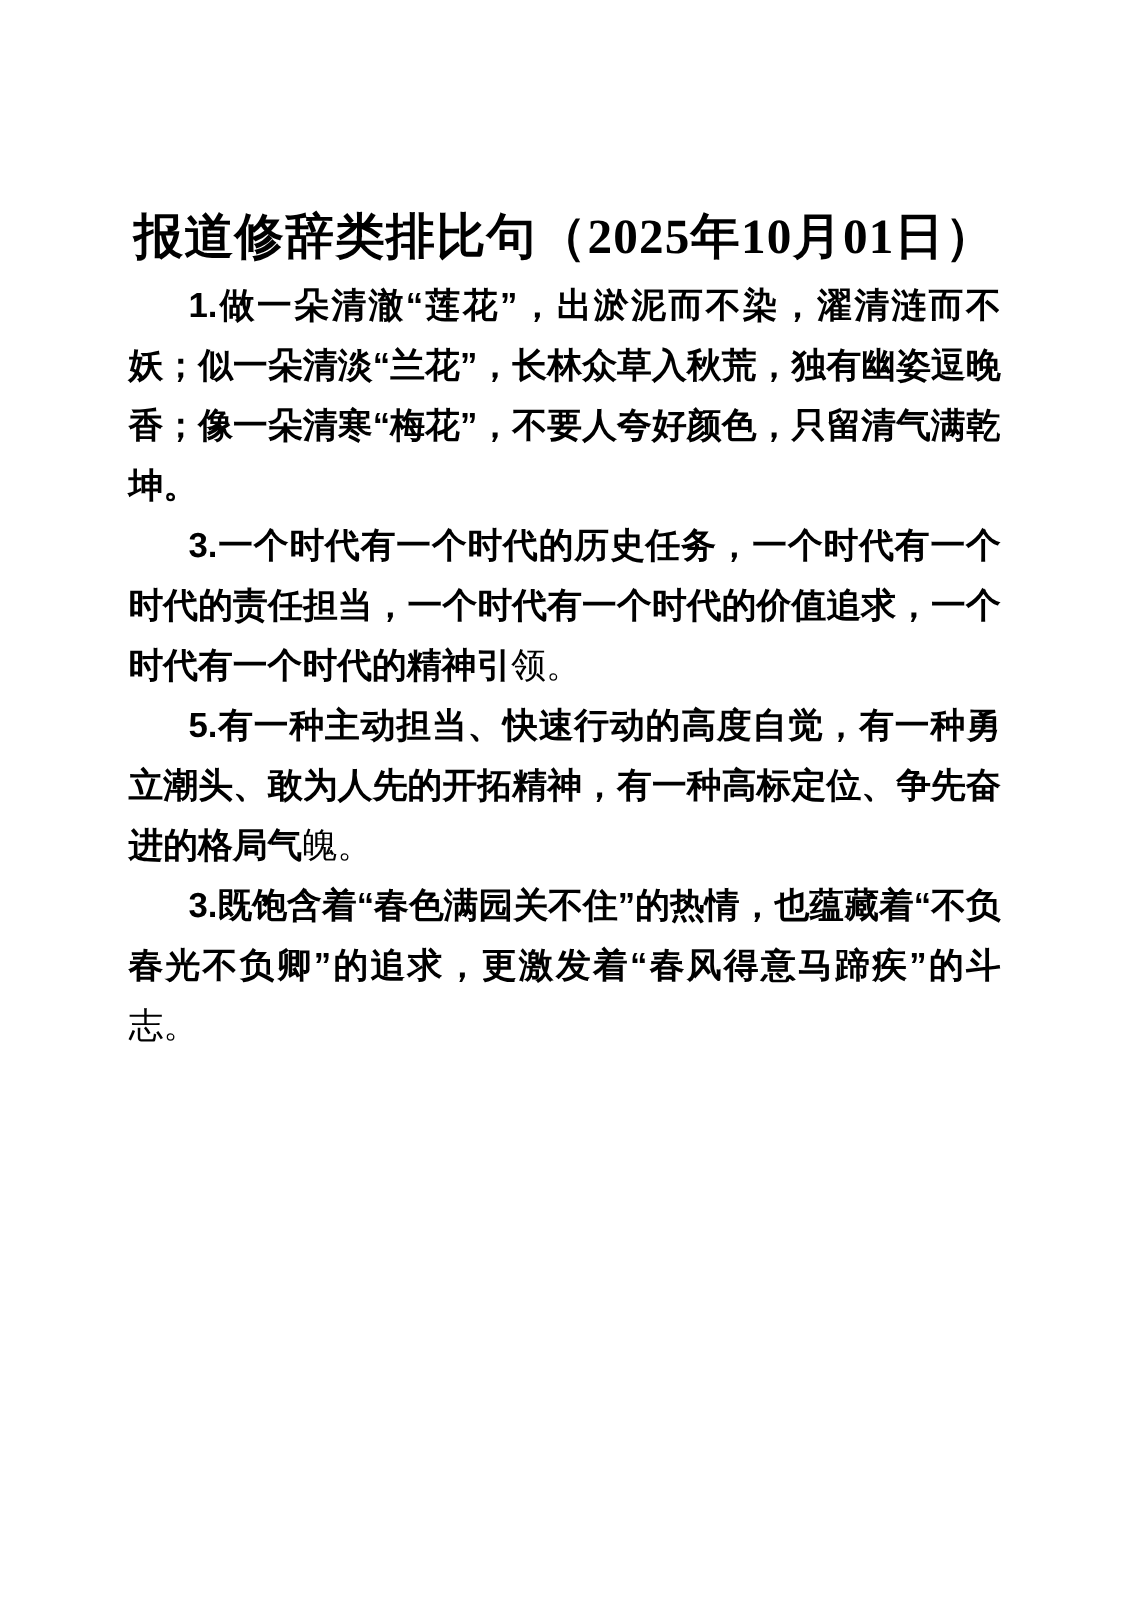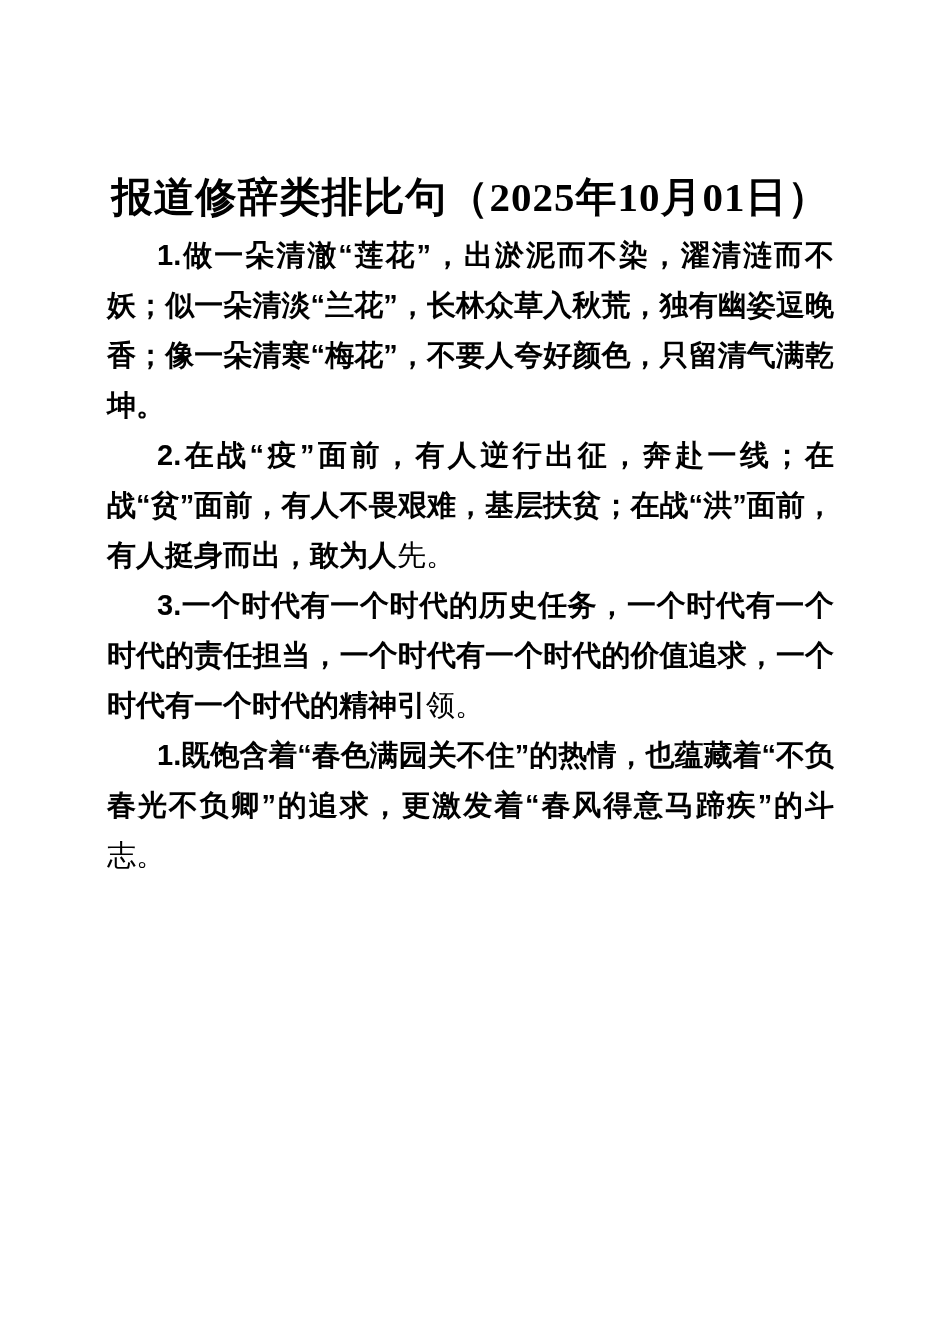"2.在战“疫”面前，有人逆行出征，奔赴一线；在战“贫”面前，有人不畏艰难，基层扶" p.para { html: <p><span>2.在战“疫”面前，有人逆行出征，奔赴一线；在战“贫”面前，有人不畏艰难，基层扶贫；在战“洪”面前，有人挺身而出，敢为人</span><span>先。</span></p> -> none }
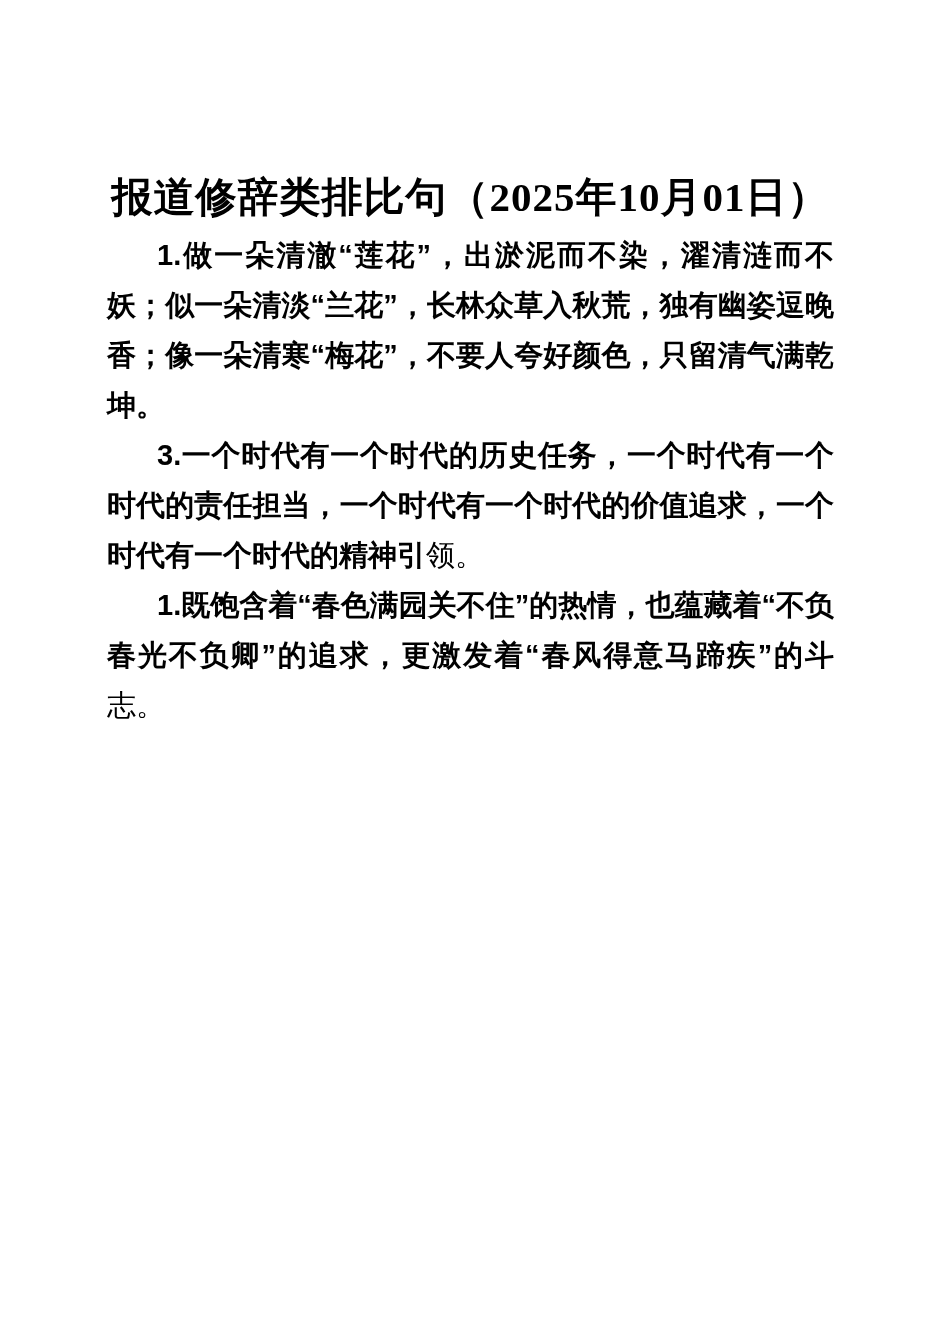"5.有一种主动担当、快速行动的高度自觉，有一种勇立潮头、敢为人先的开拓精神，有一" p.para { html: none -> <p><span>5.有一种主动担当、快速行动的高度自觉，有一种勇立潮头、敢为人先的开拓精神，有一种高标定位、争先奋进的格局气</span><span>魄。</span></p> }
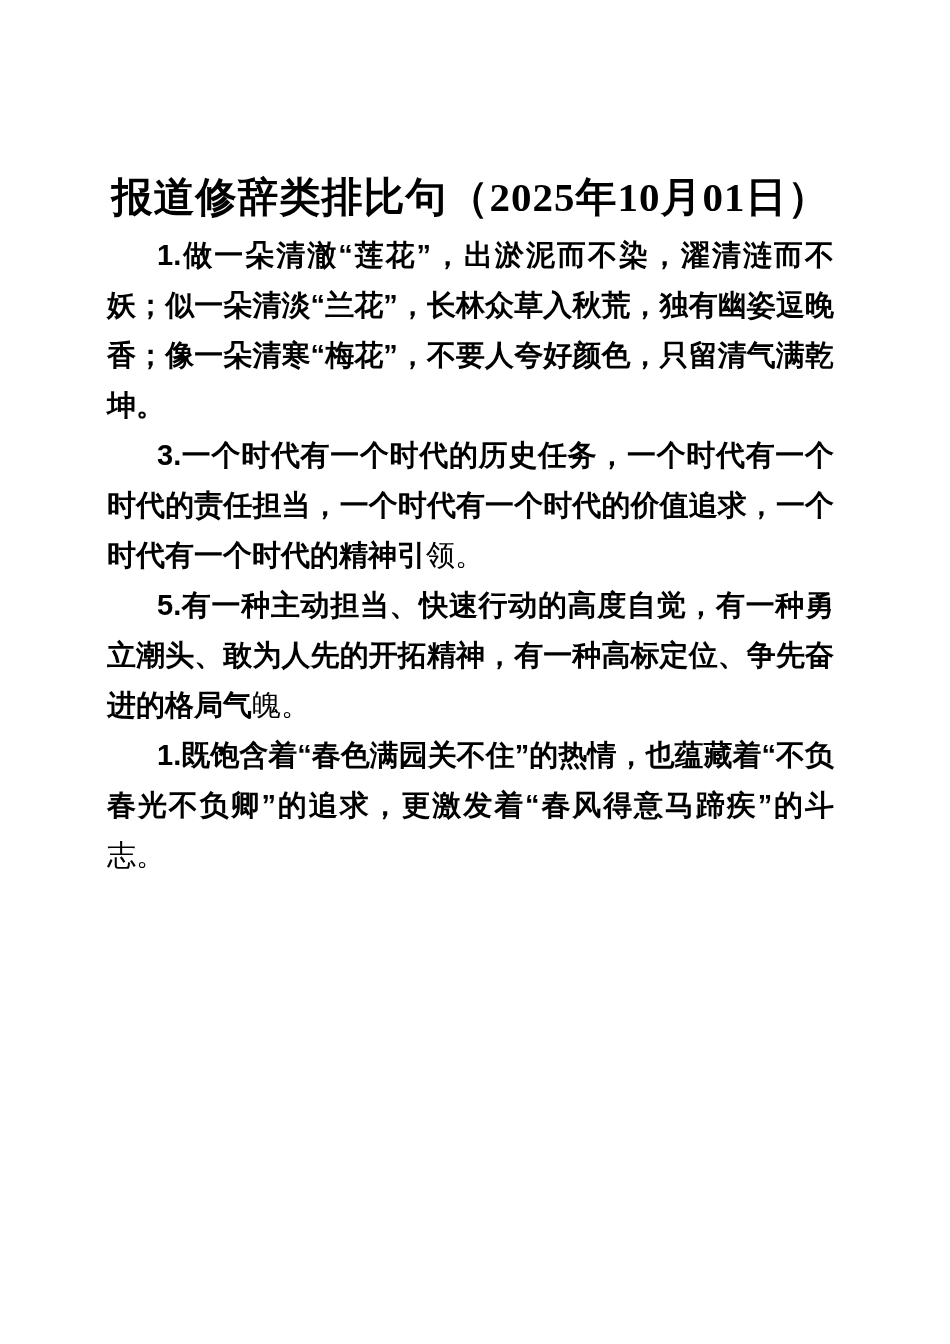"1.既饱含着“春色满园关不住”的热情，也蕴藏着“不负春光不负卿”的追求，更激发着" span.seg { text: 1 -> 3 }
